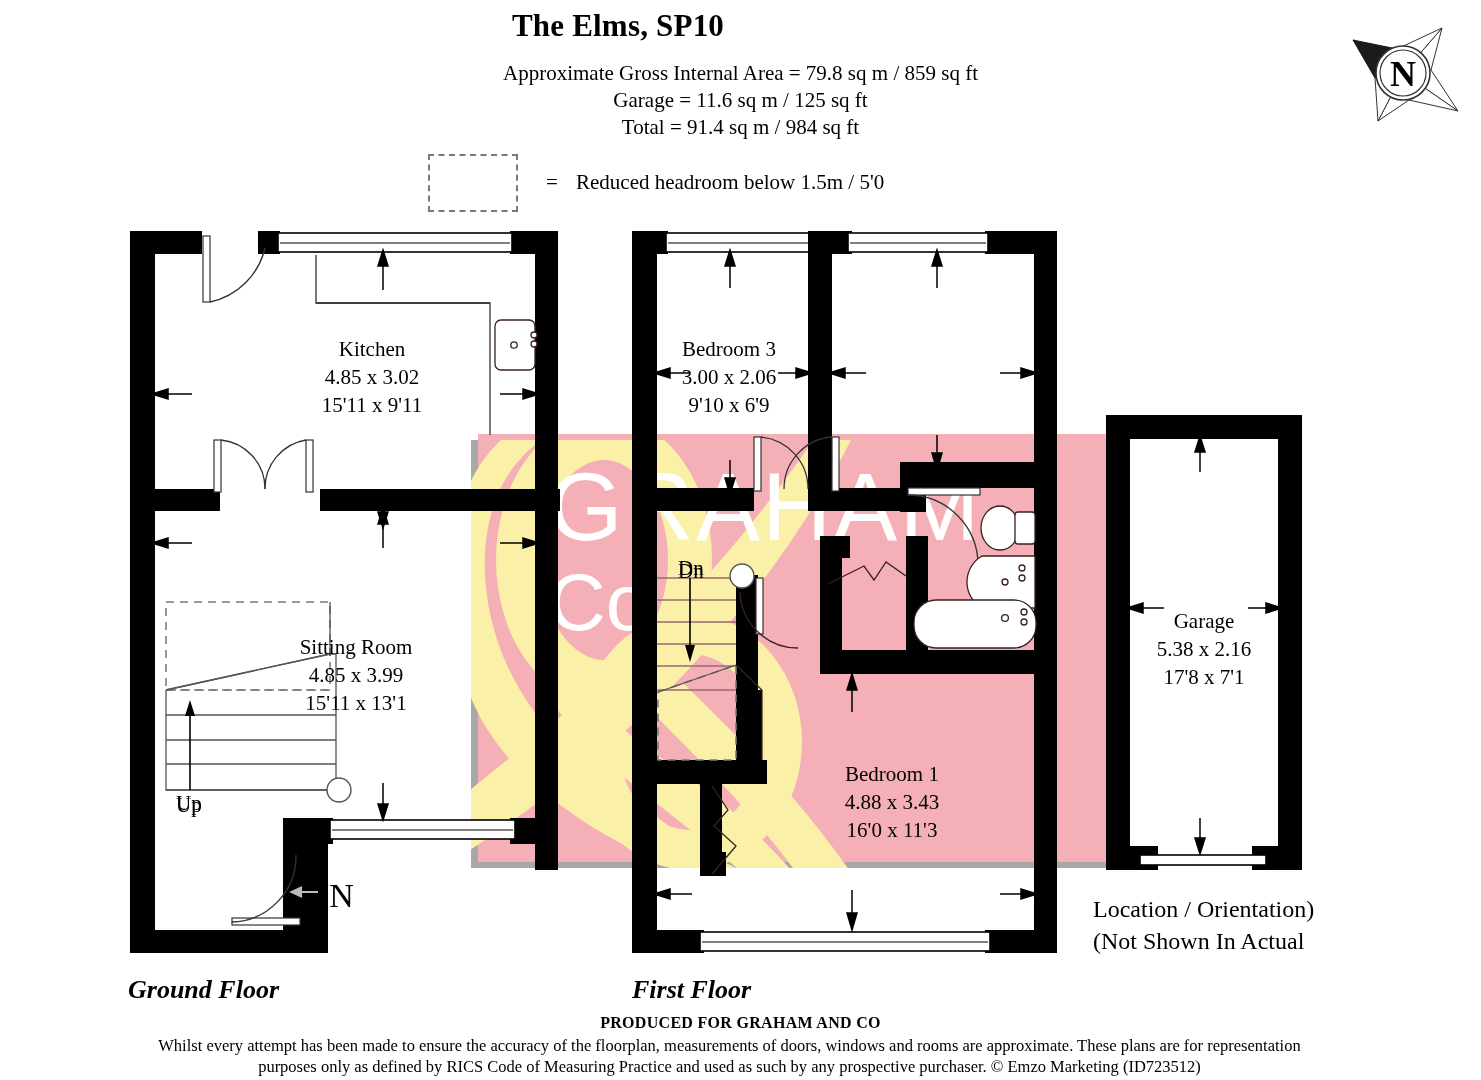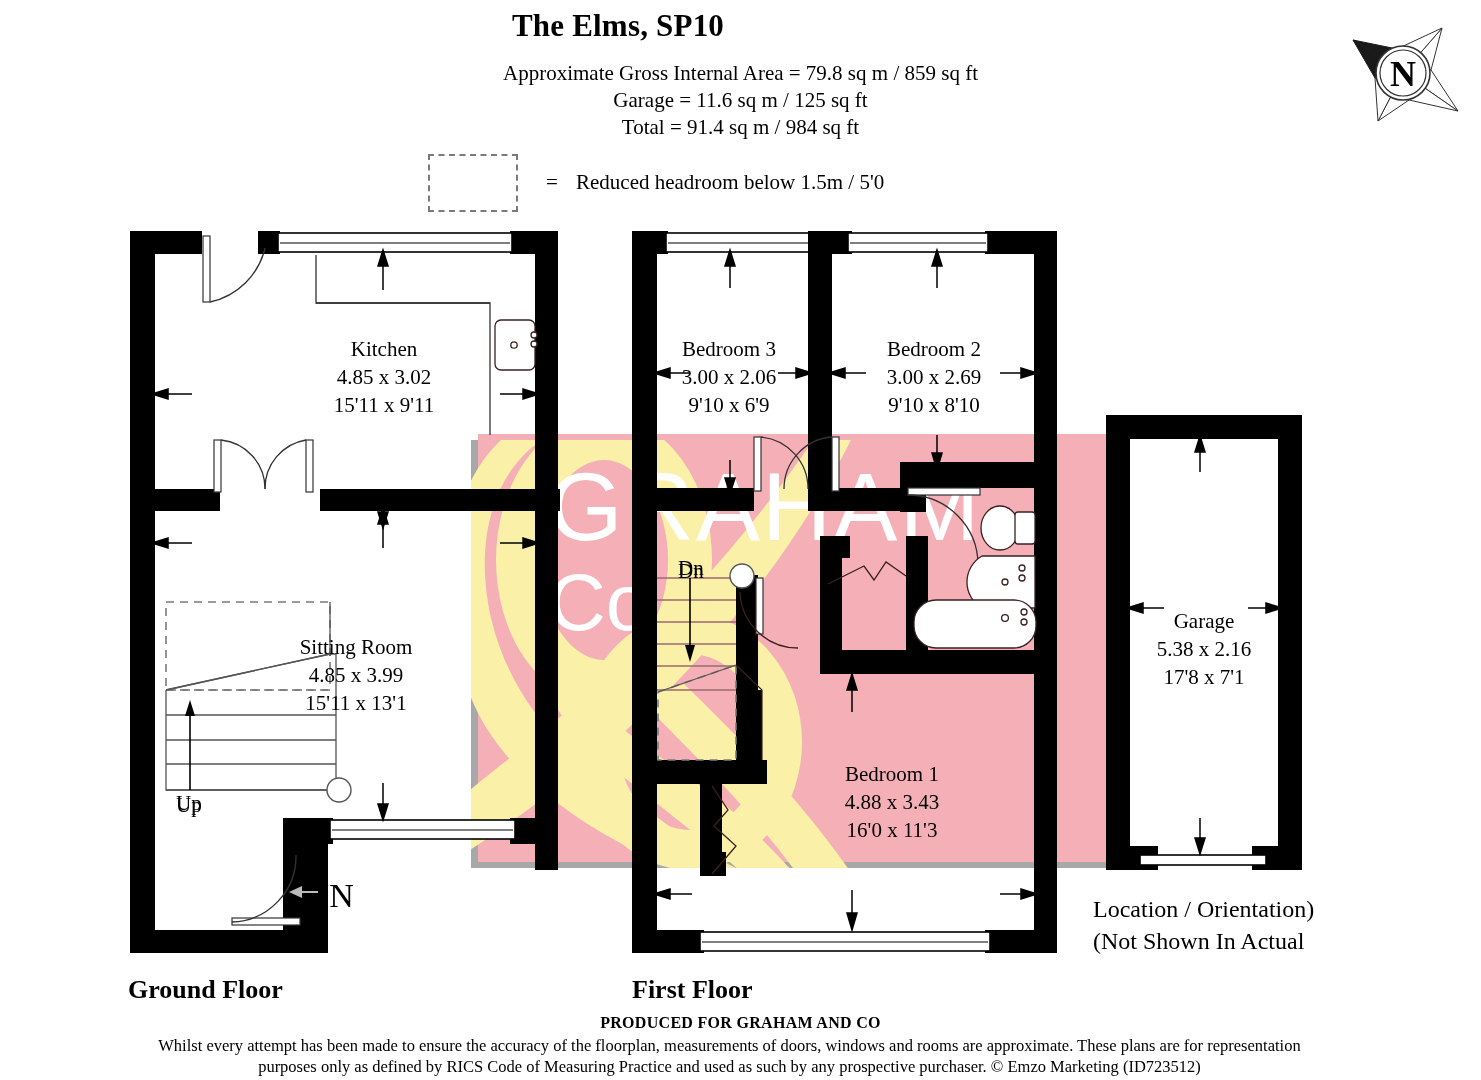"Kitchen" div.room-label { left: 204px -> 192px }
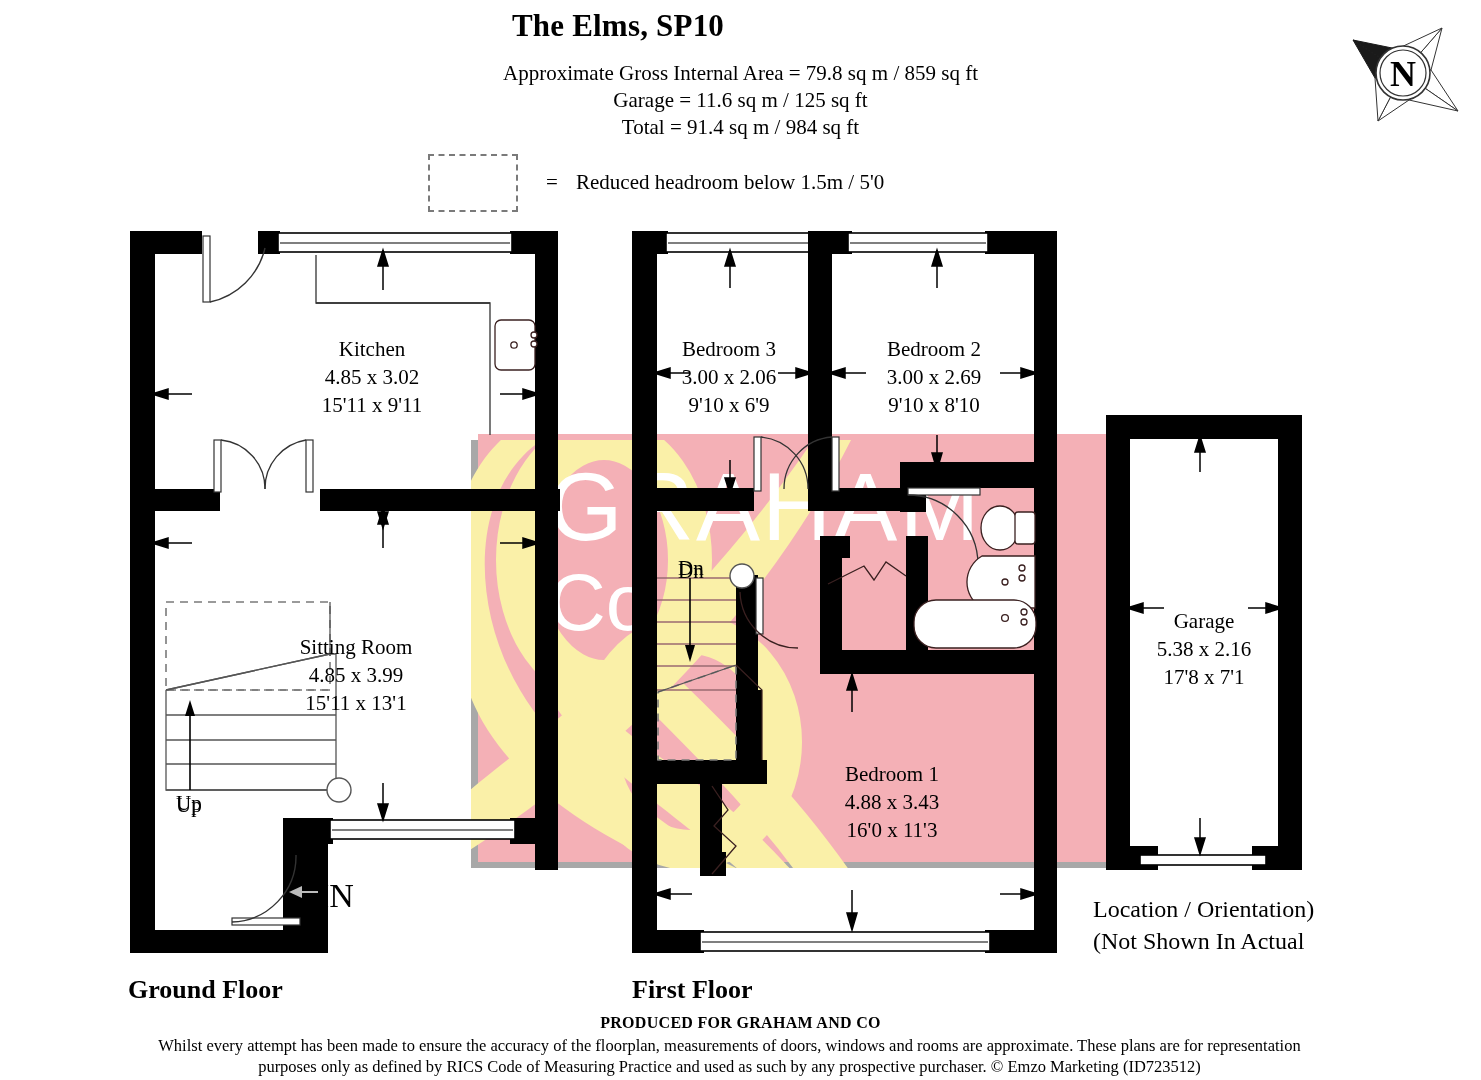"Bedroom 2" div.room-label { html: <div> <span>Bedroom 2</span> <span>3.00 x 2.69</span> <span>9'10 x 8'10</span> </div> -> none }
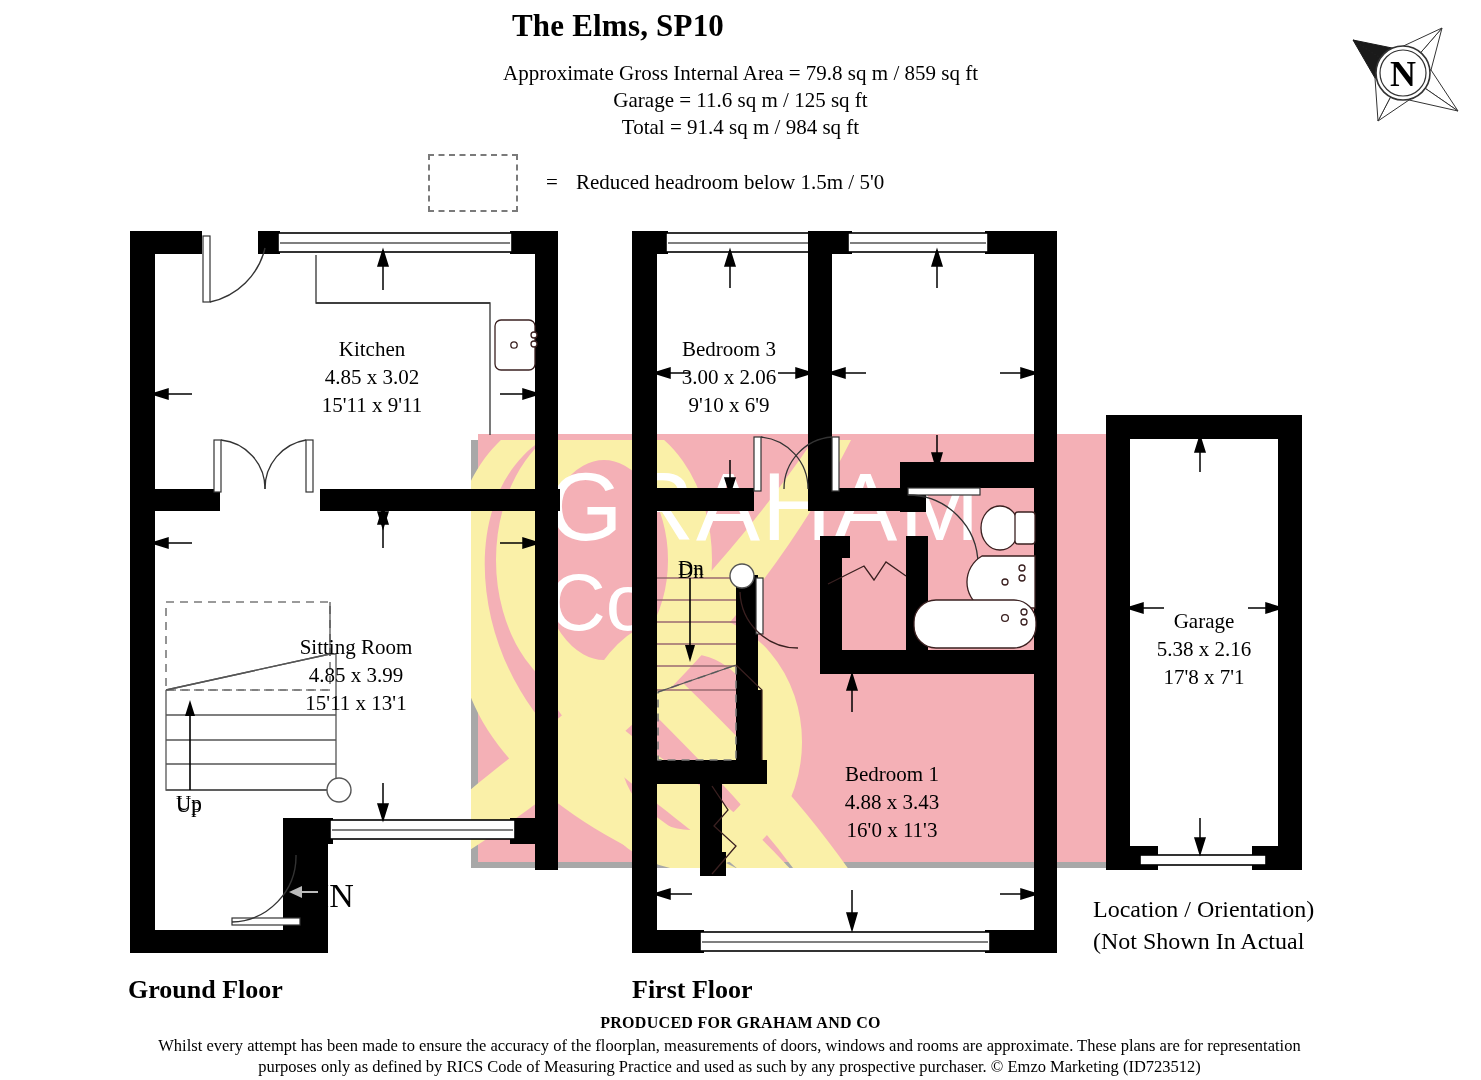"Ground Floor" .floor-caption { font-style: none -> italic }
